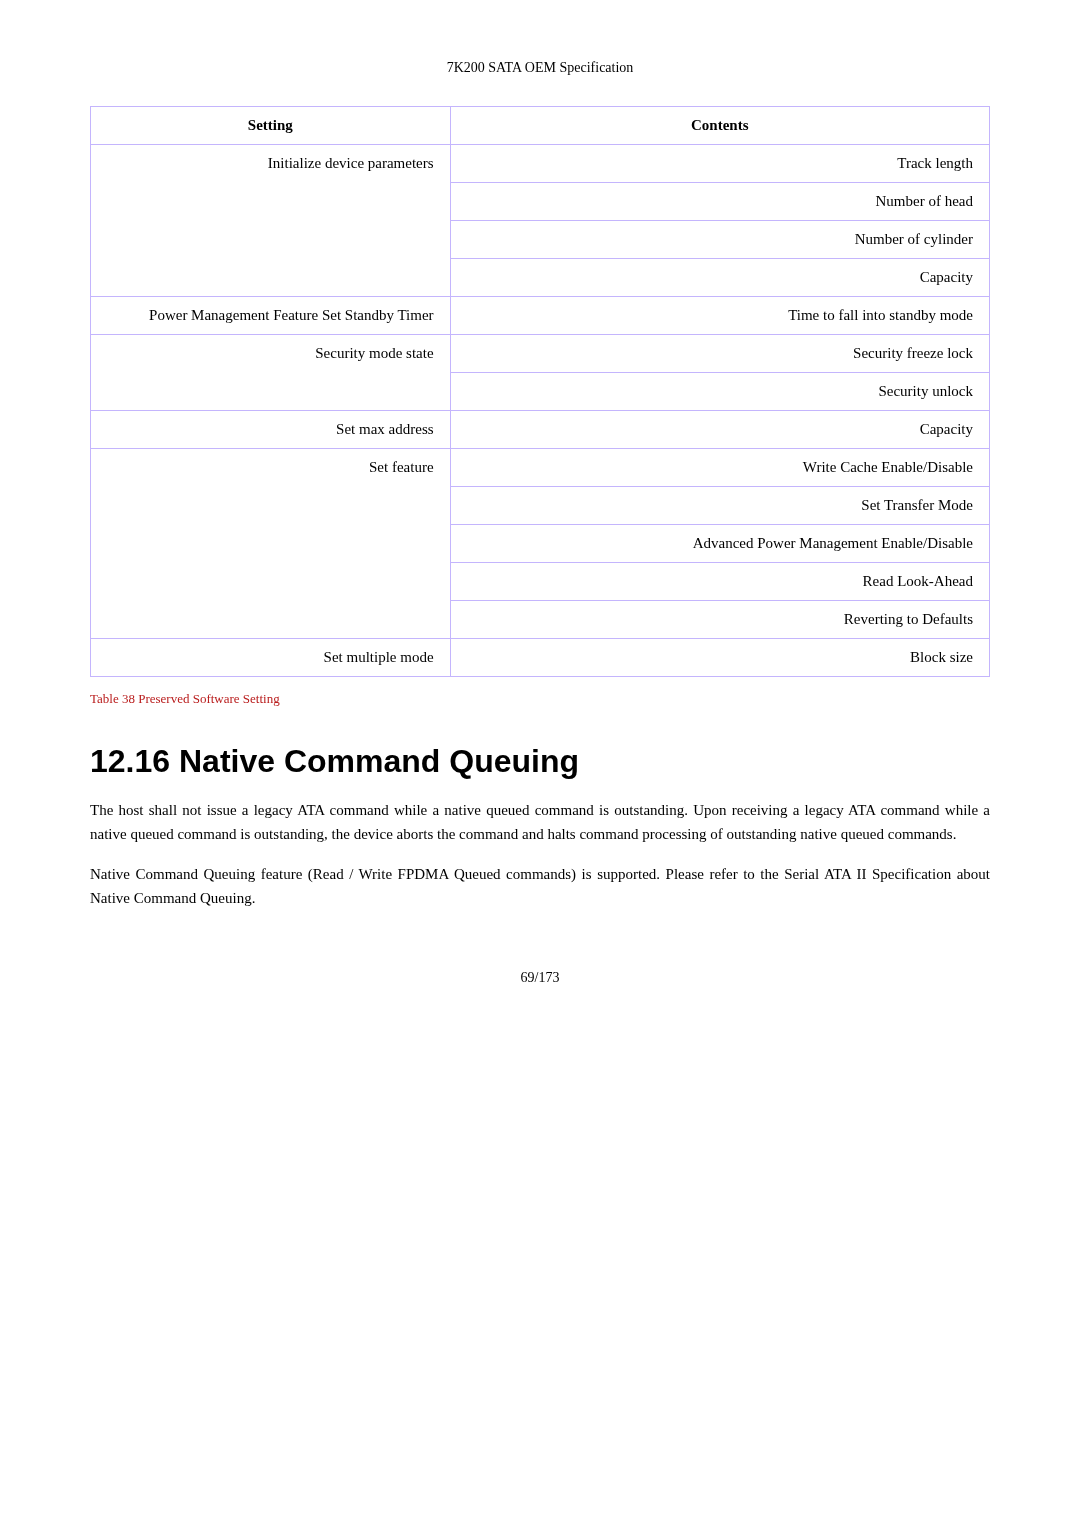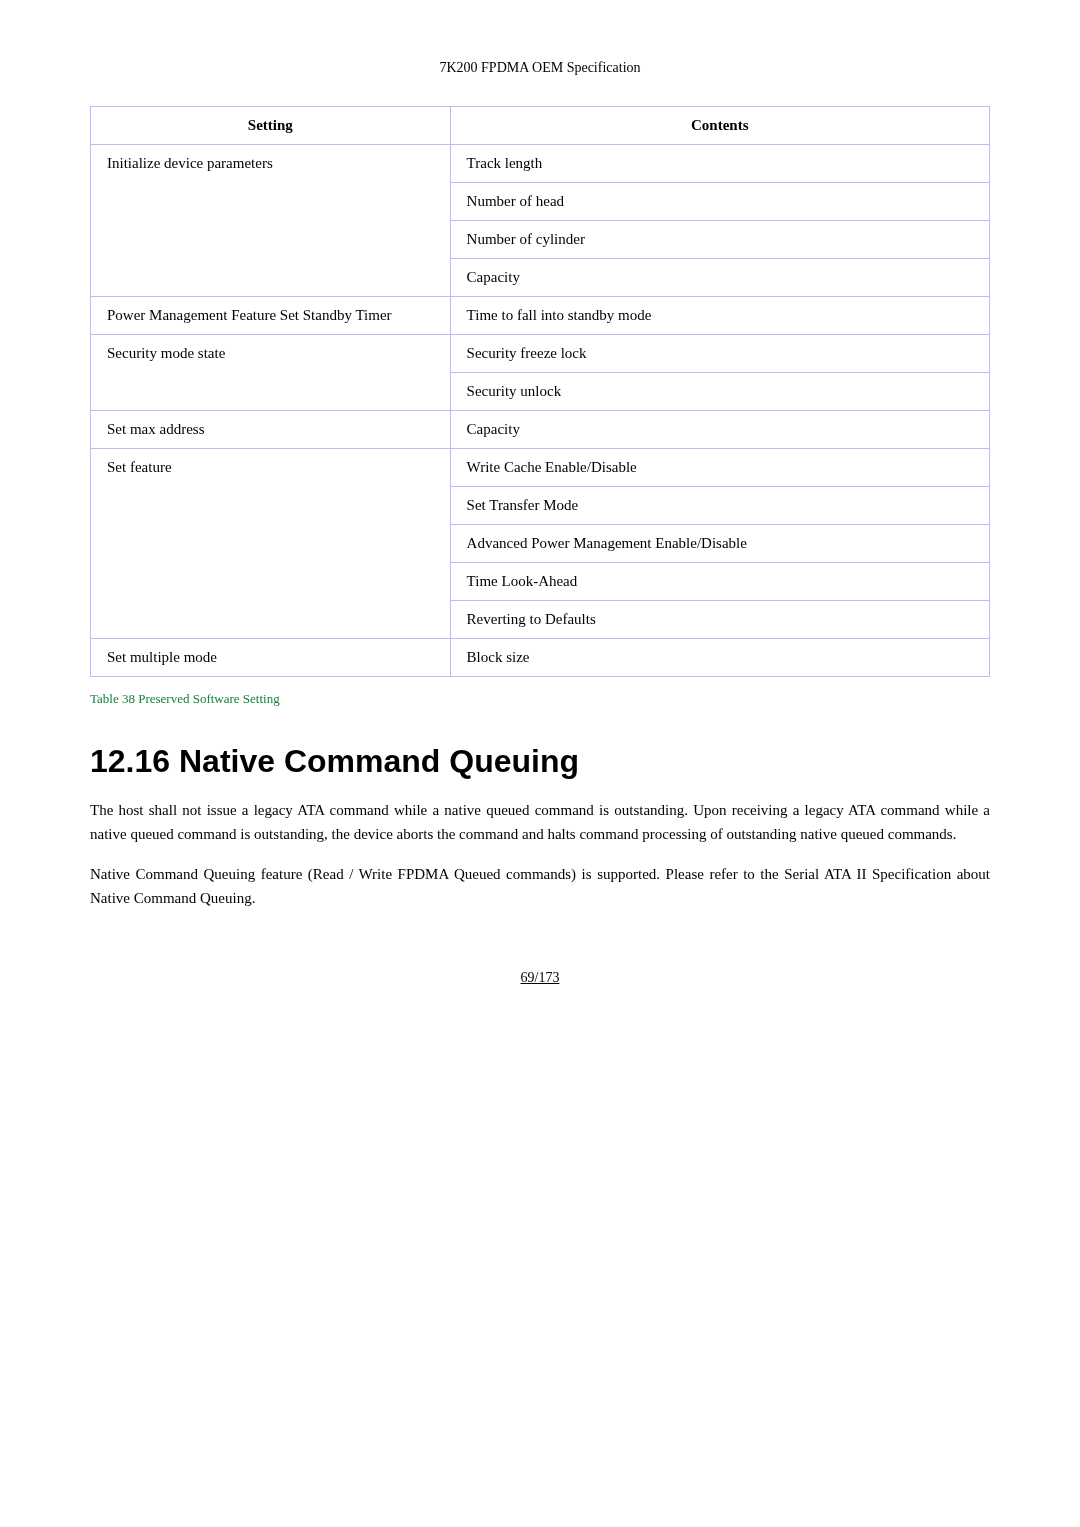"7K200 FPDMA OEM Specification" span { text: FPDMA -> SATA }
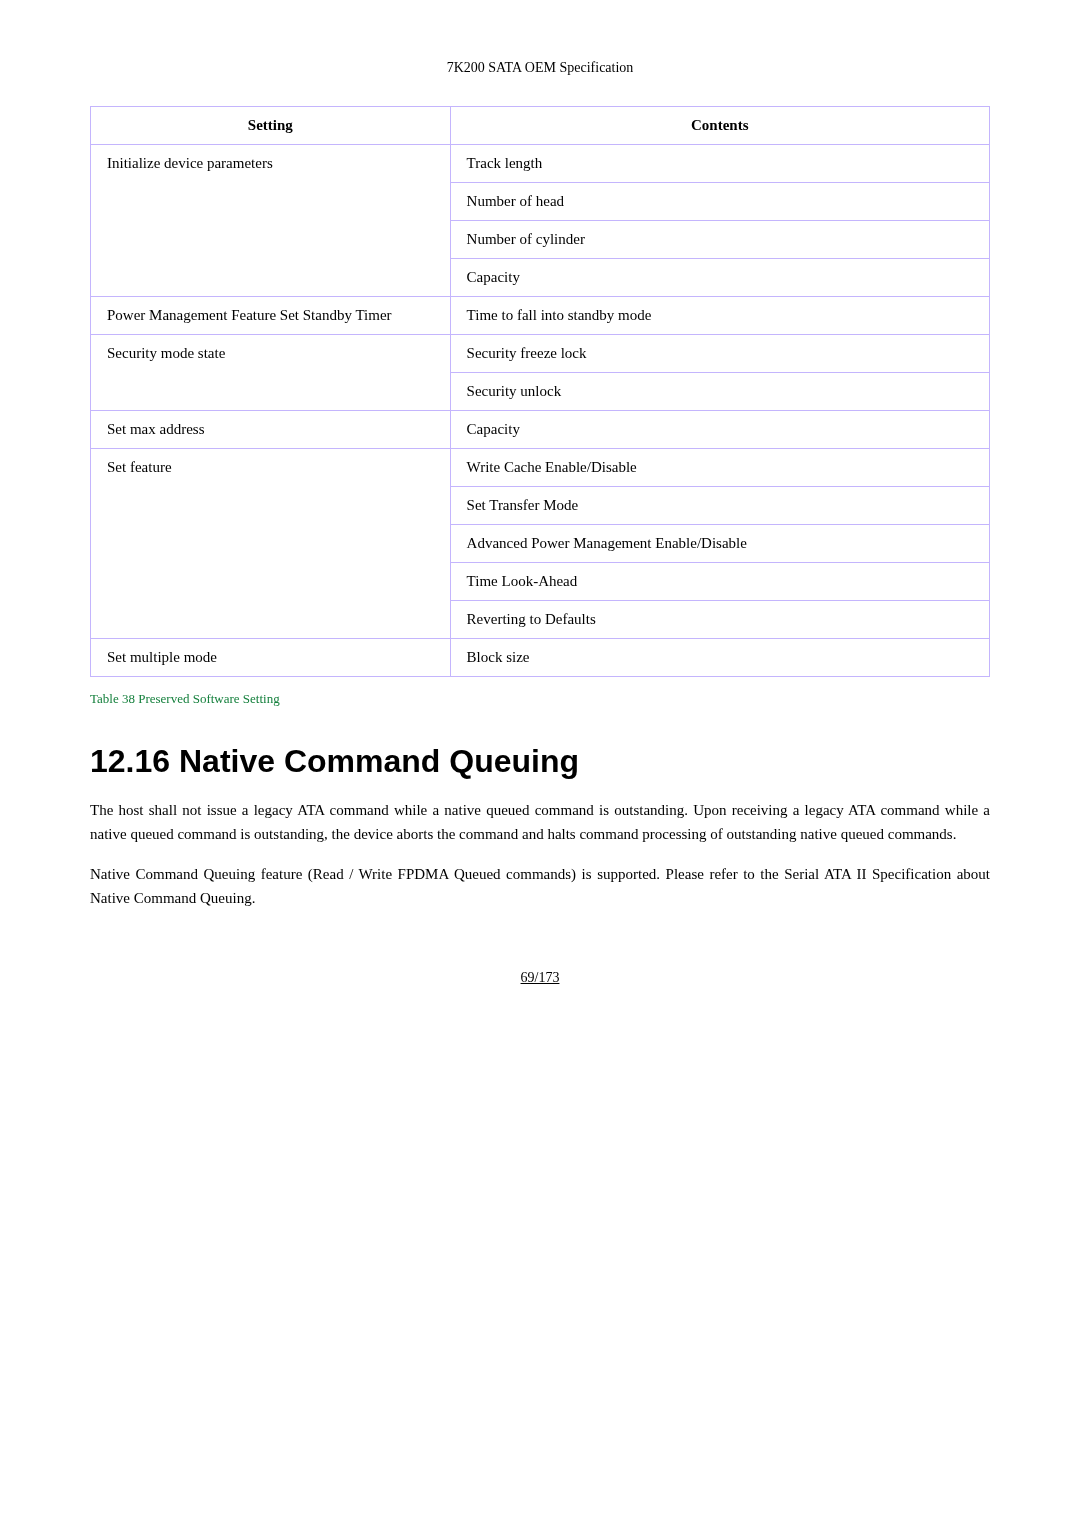"Initialize device parameters" table td { text-align: none -> right }
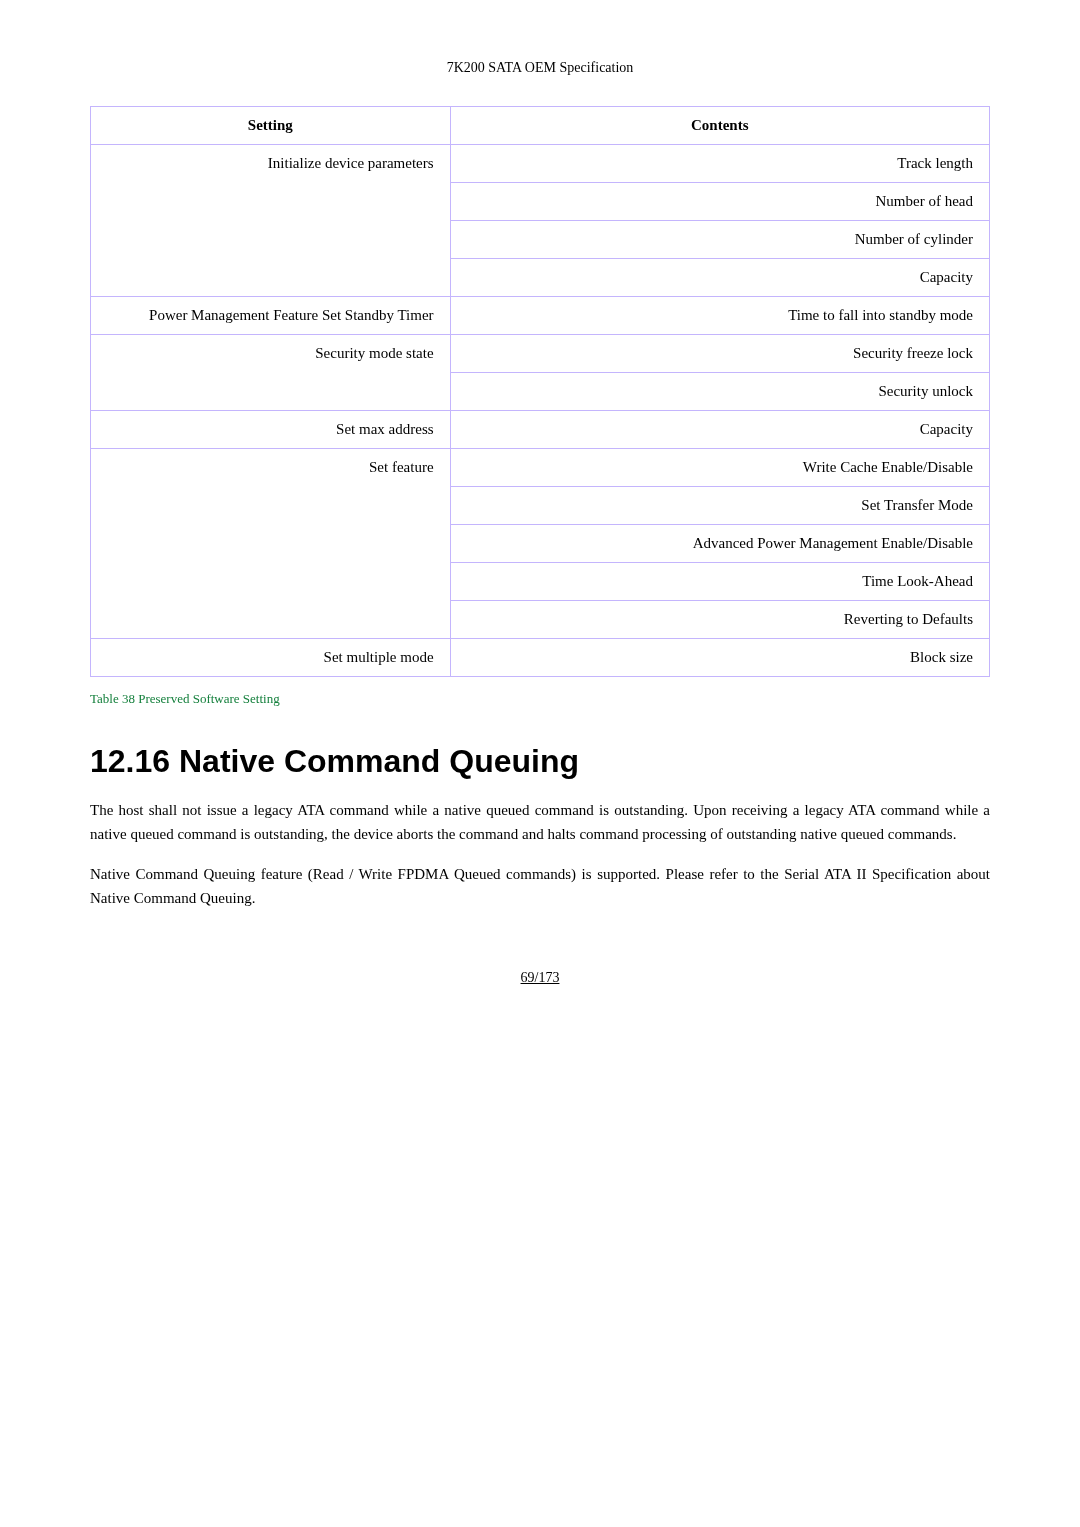"Time Look-Ahead" td { text: Time -> Read }
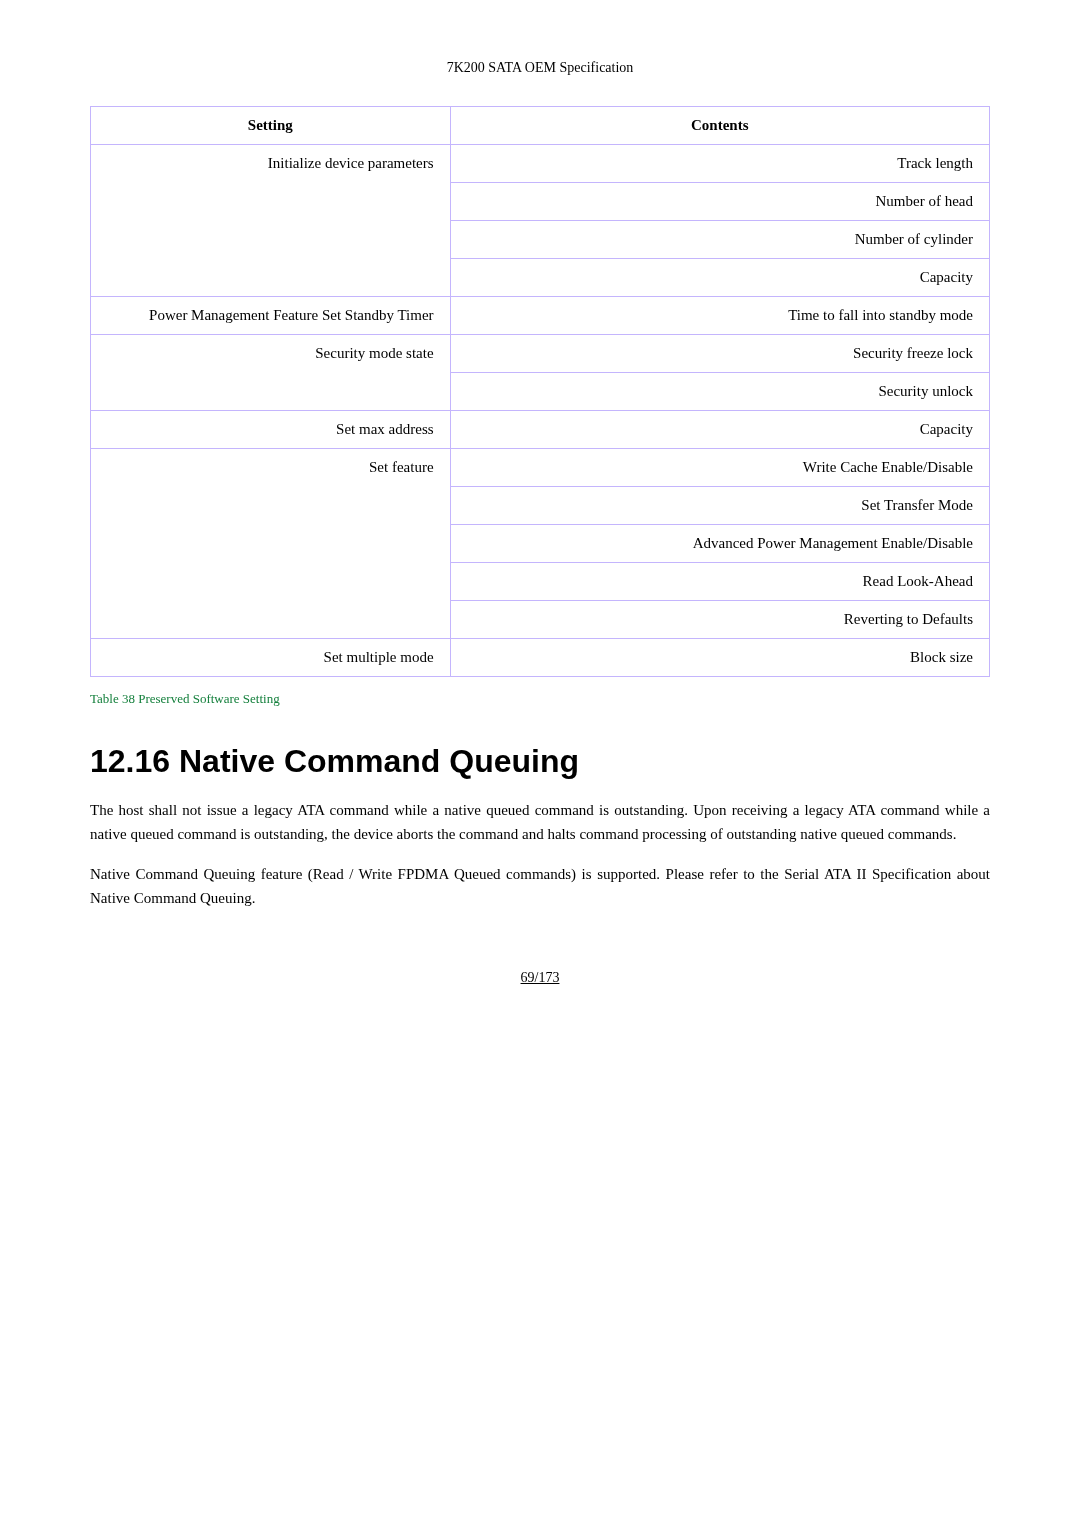"Table 38 Preserved Software Setting" .table-caption { color: #15803d -> #b91c1c }
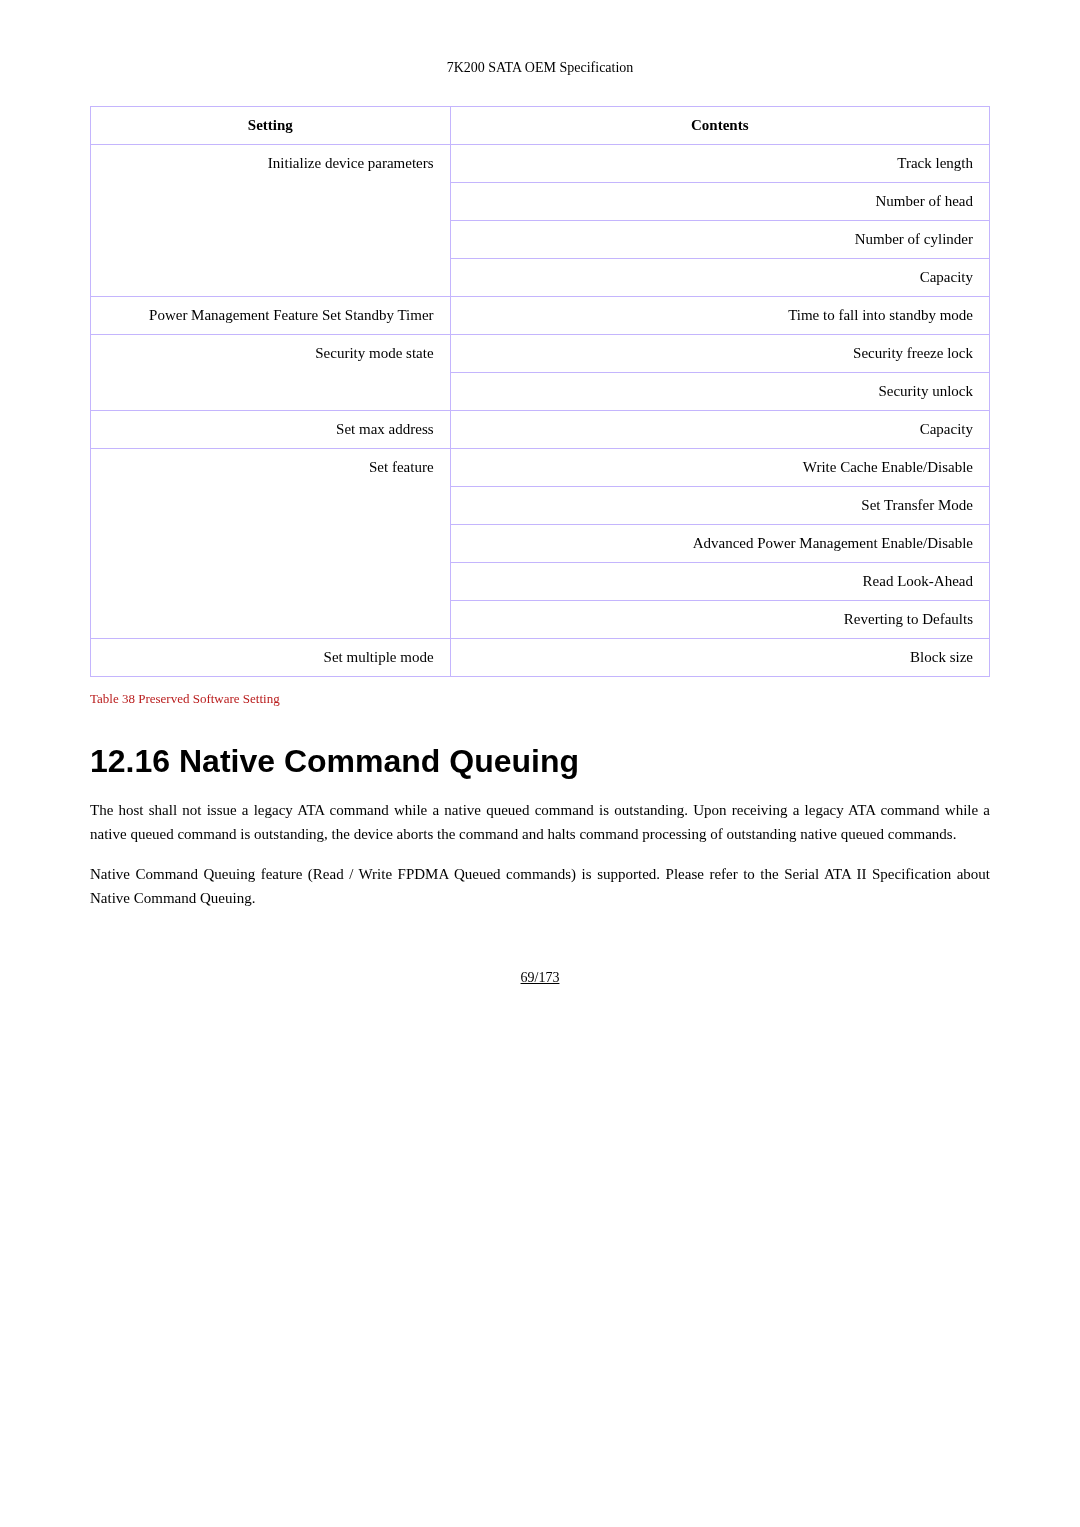"69/173" .page-footer { text-decoration: underline -> none }
